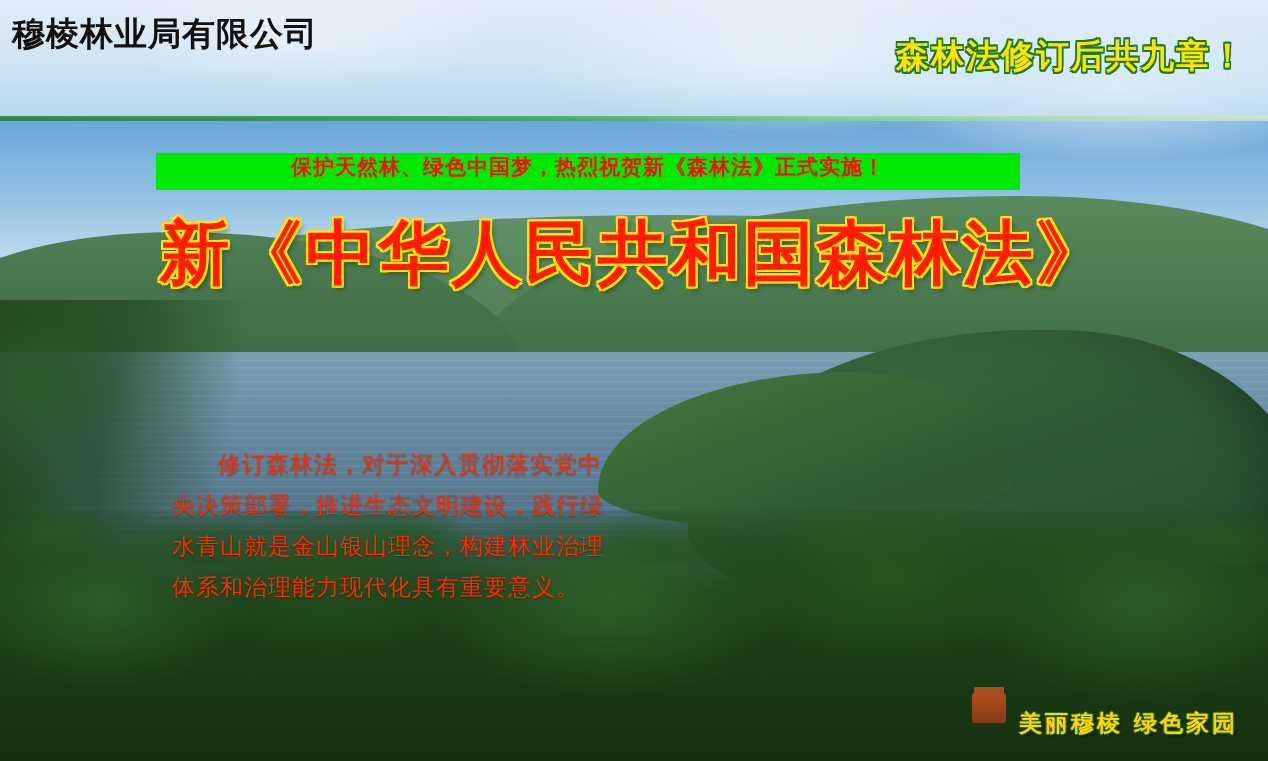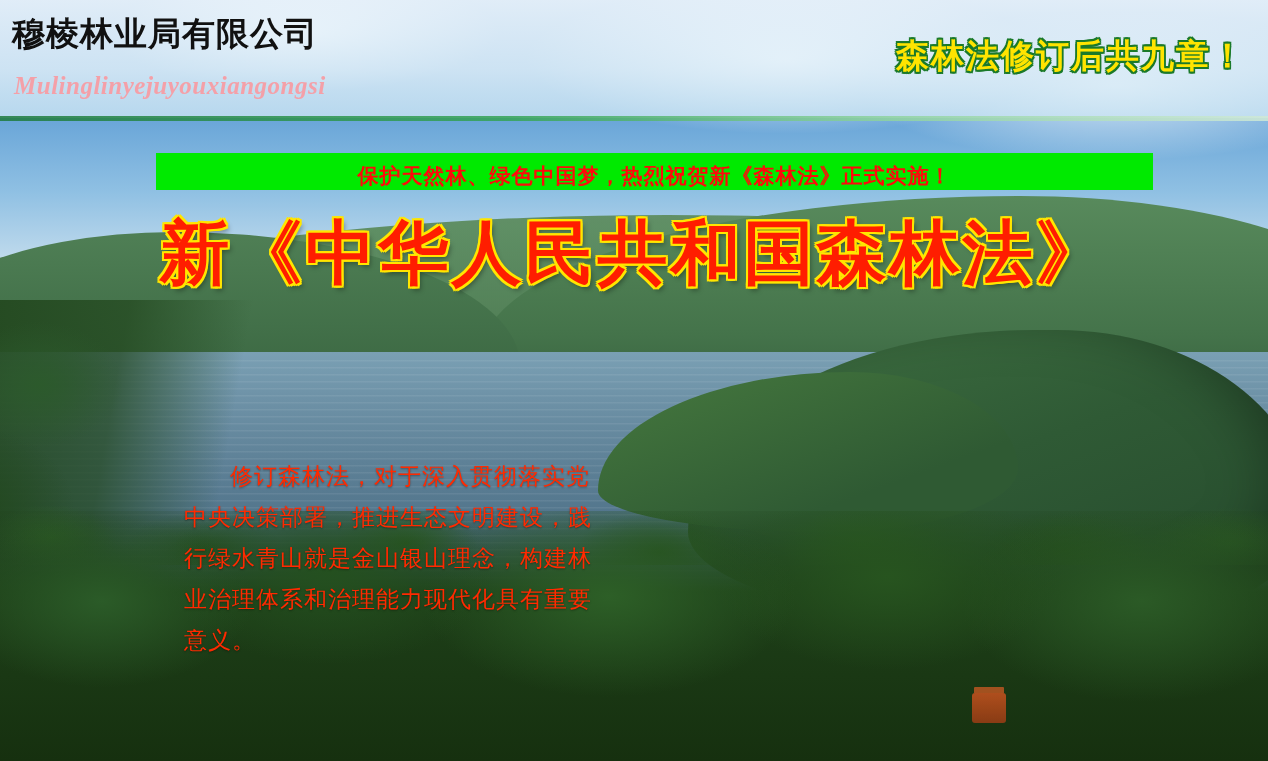"Mulinglinyejuyouxiangongsi" div.company-py { html: <div>Mulinglinyejuyouxiangongsi</div> -> none }
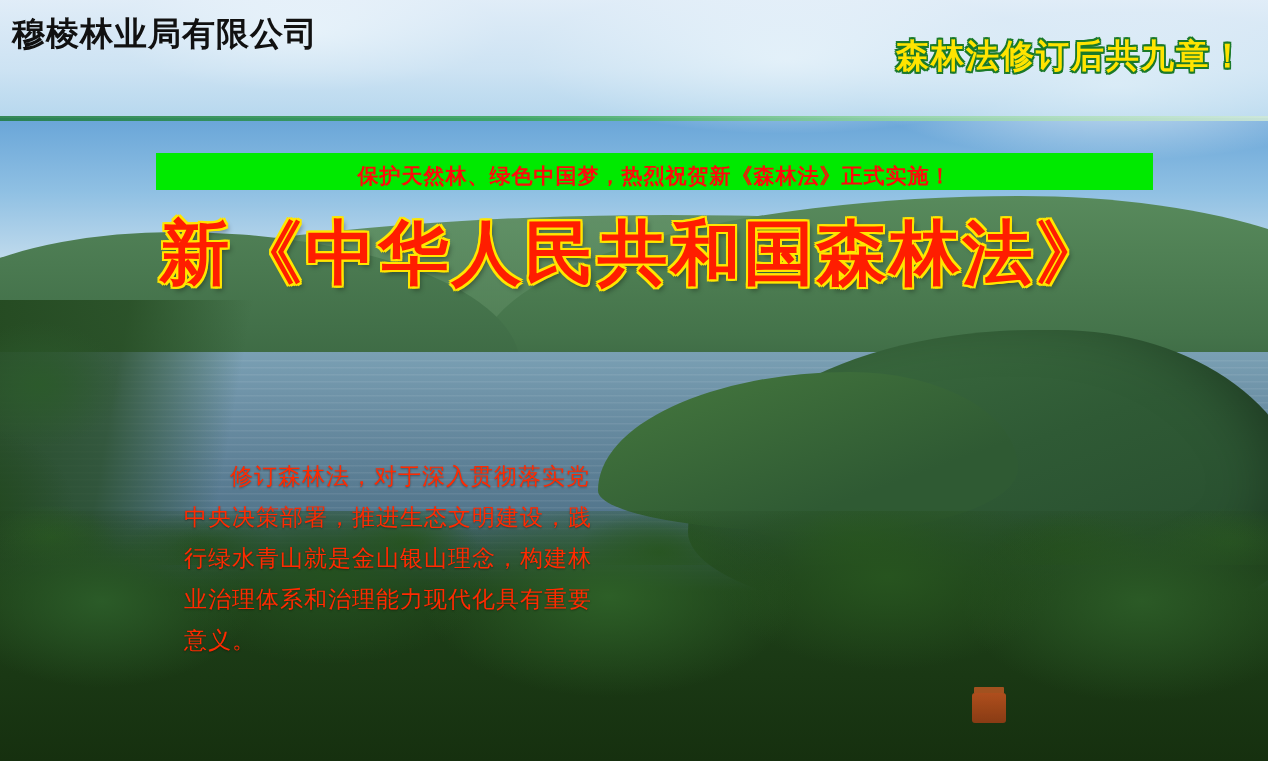"保护天然林、绿色中国梦，热烈祝贺新《森林法》正式实施！" .green-bar { align-items: flex-end -> flex-start; width: 997px -> 864px }
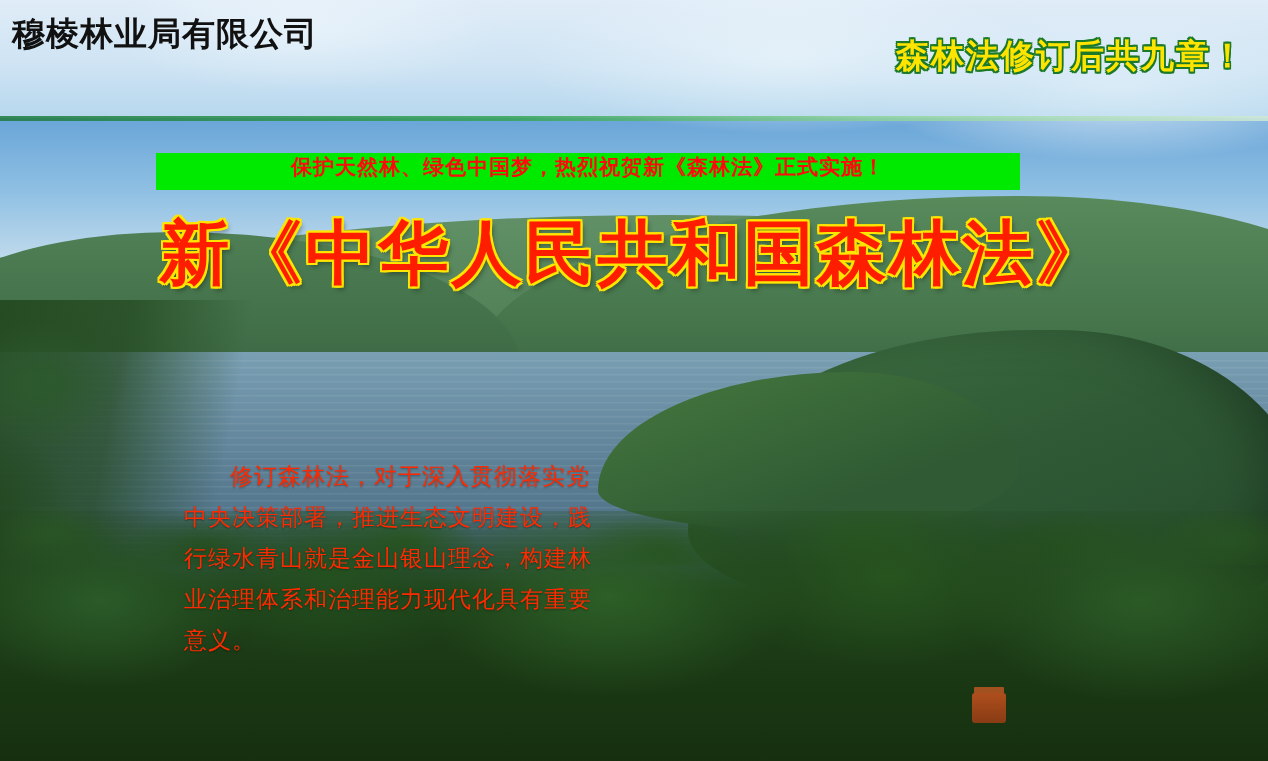"修订森林法，对于深入贯彻落实党中央决策部署，推进生态文明建设，践行绿水青山就是金" .col p { margin: 16px -> 4px }
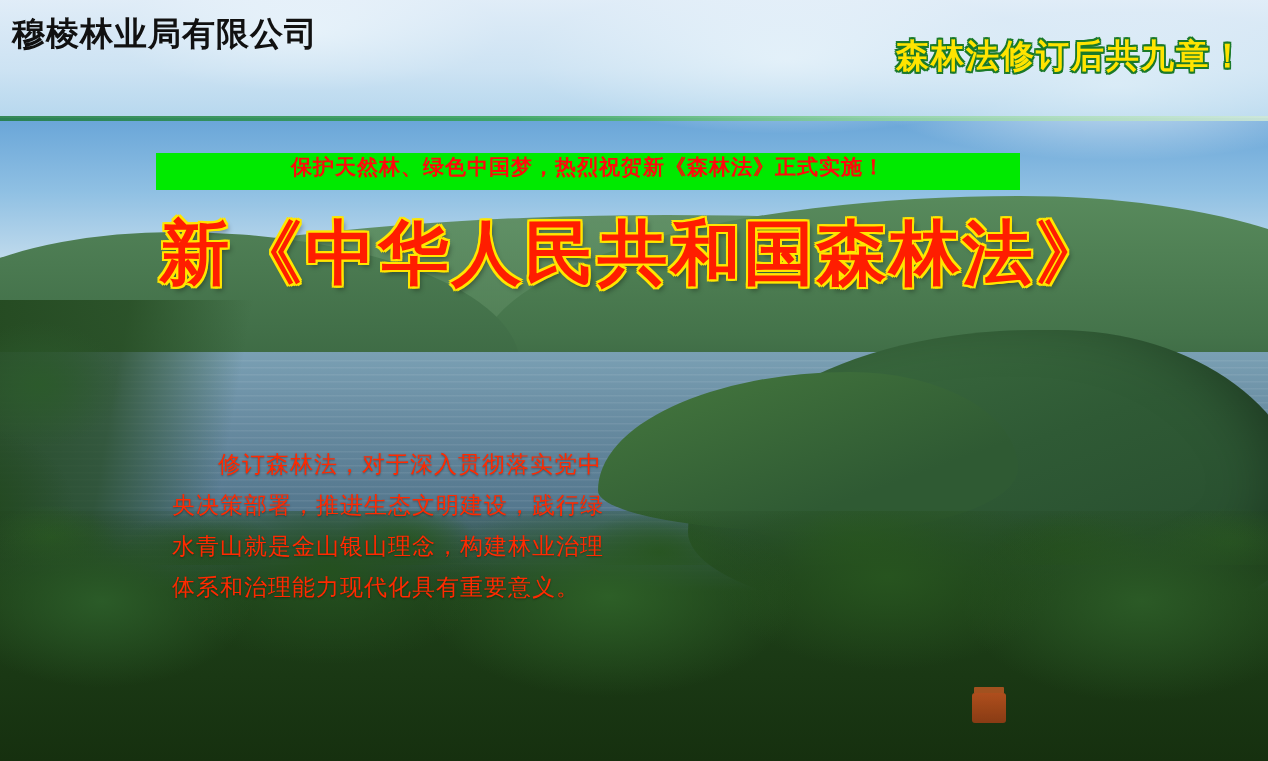"美丽穆棱 绿色家园" div.footer-slogan { html: none -> <div>美丽穆棱 绿色家园</div> }
